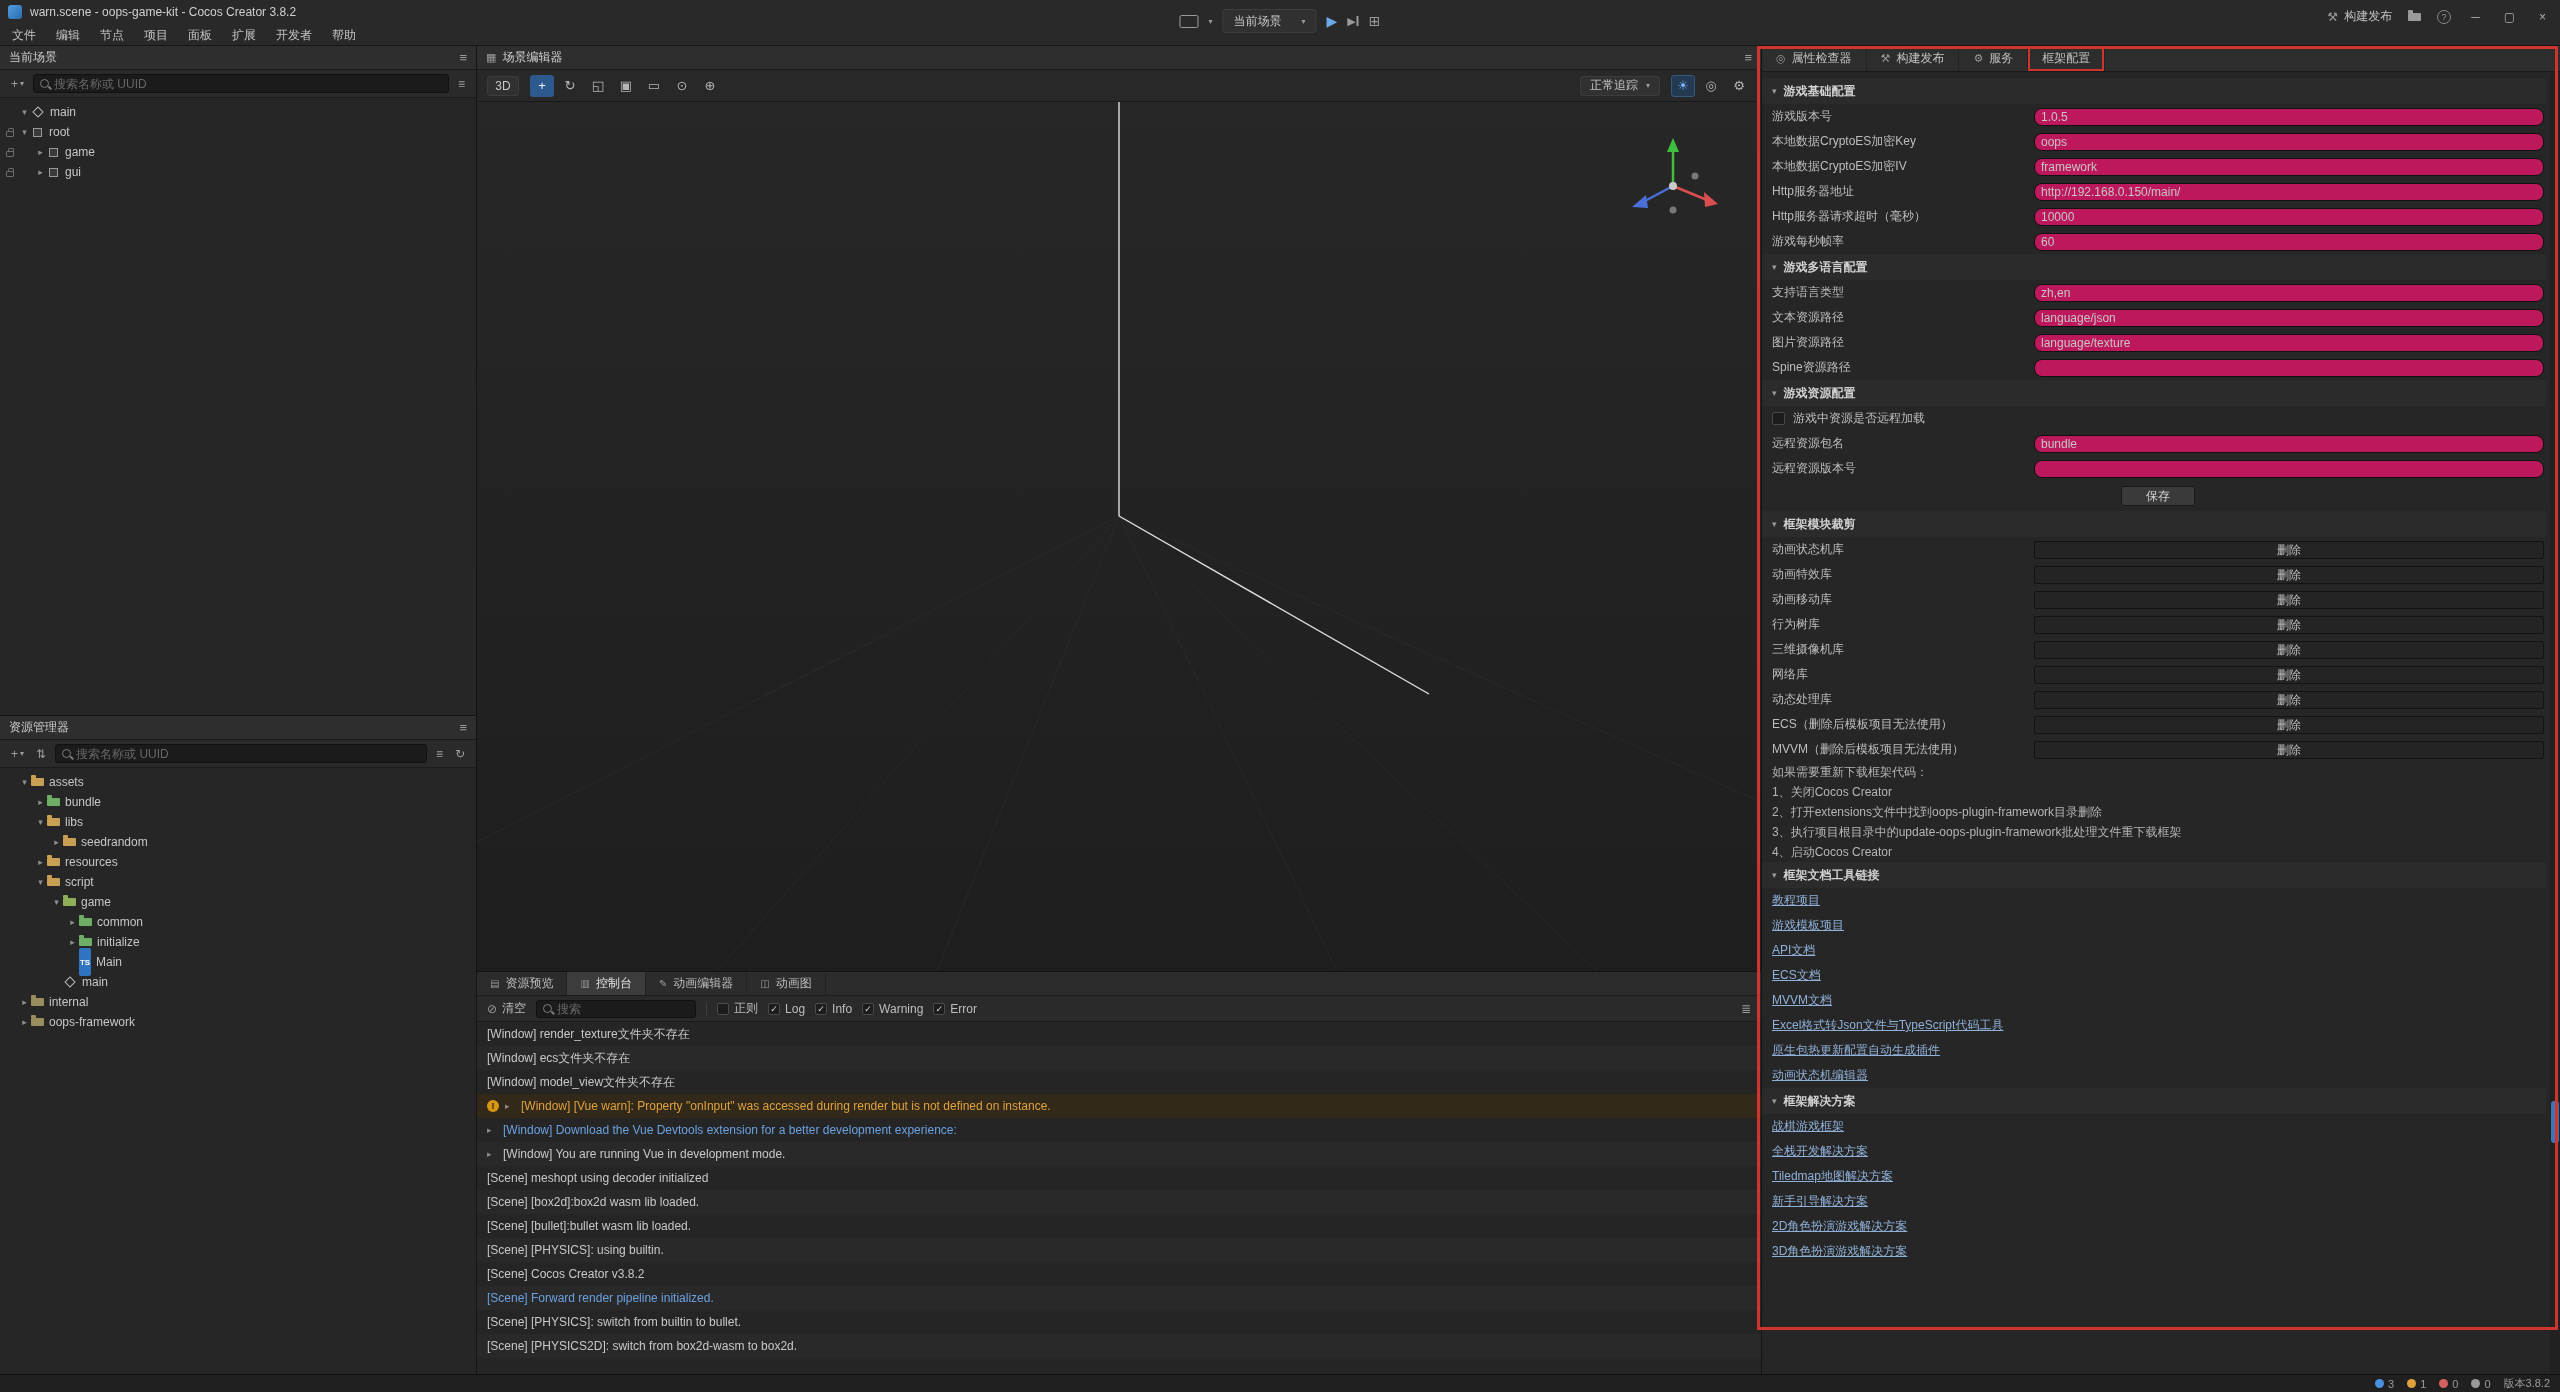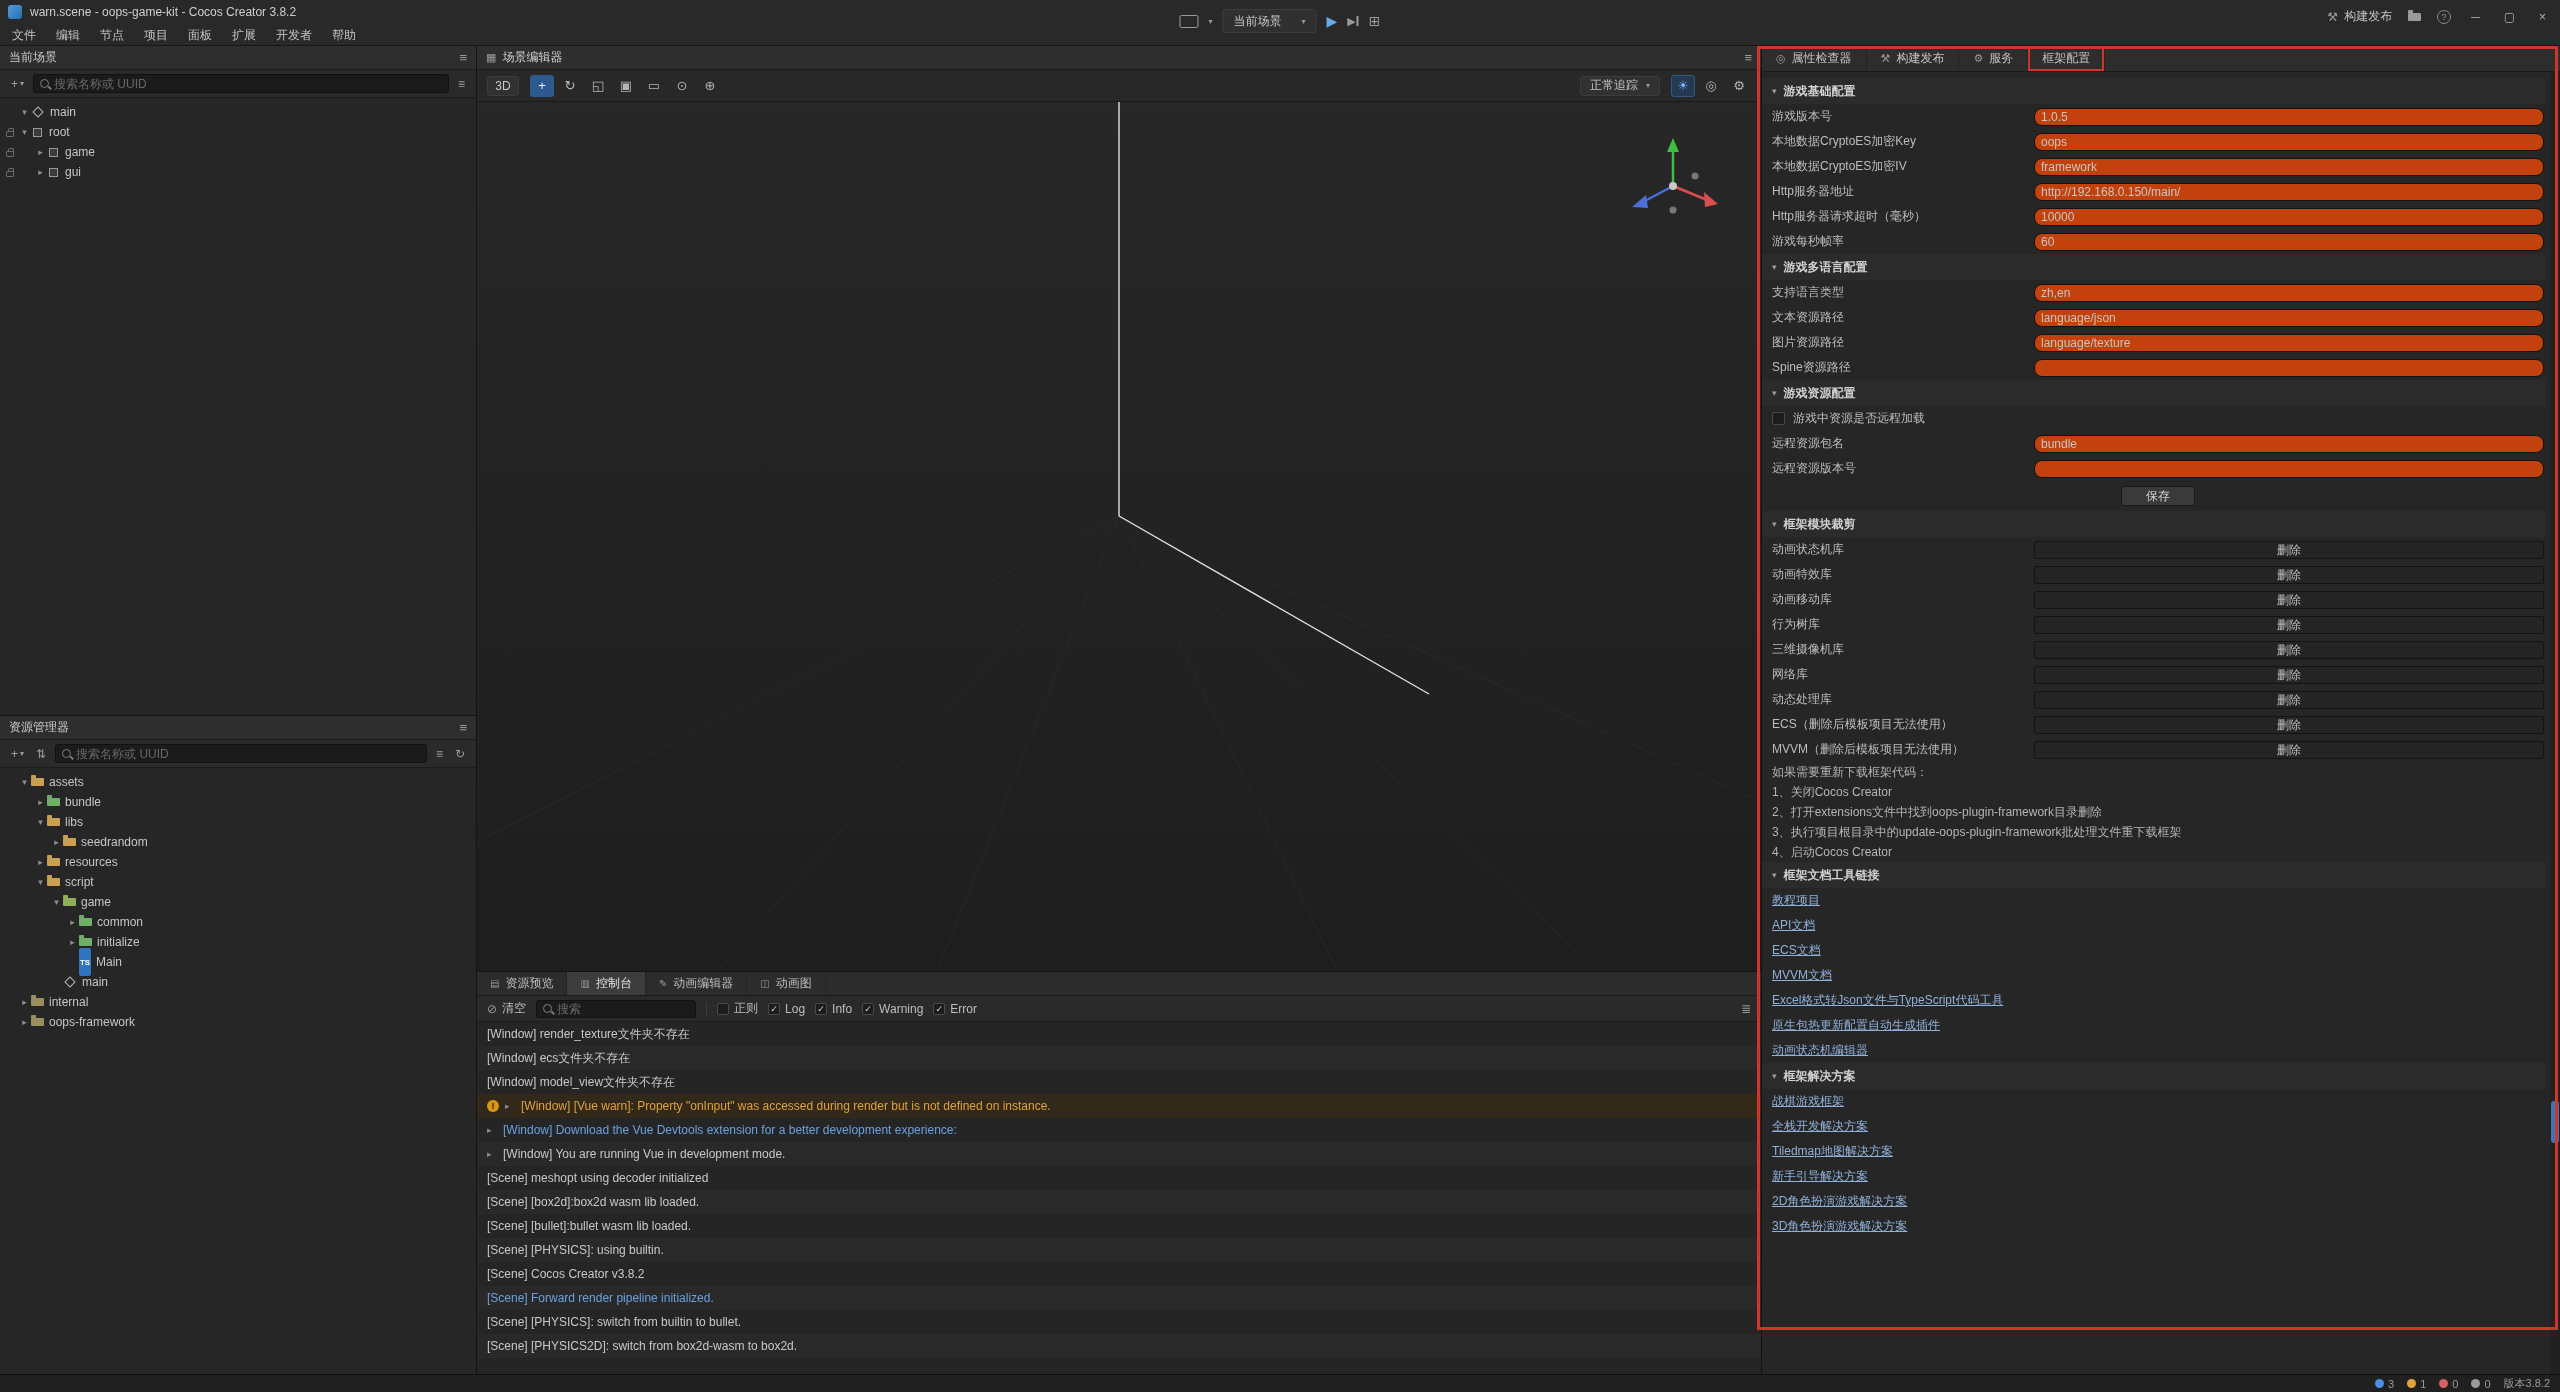"1.0.5" .ip { background: #c2410c -> #be185d }
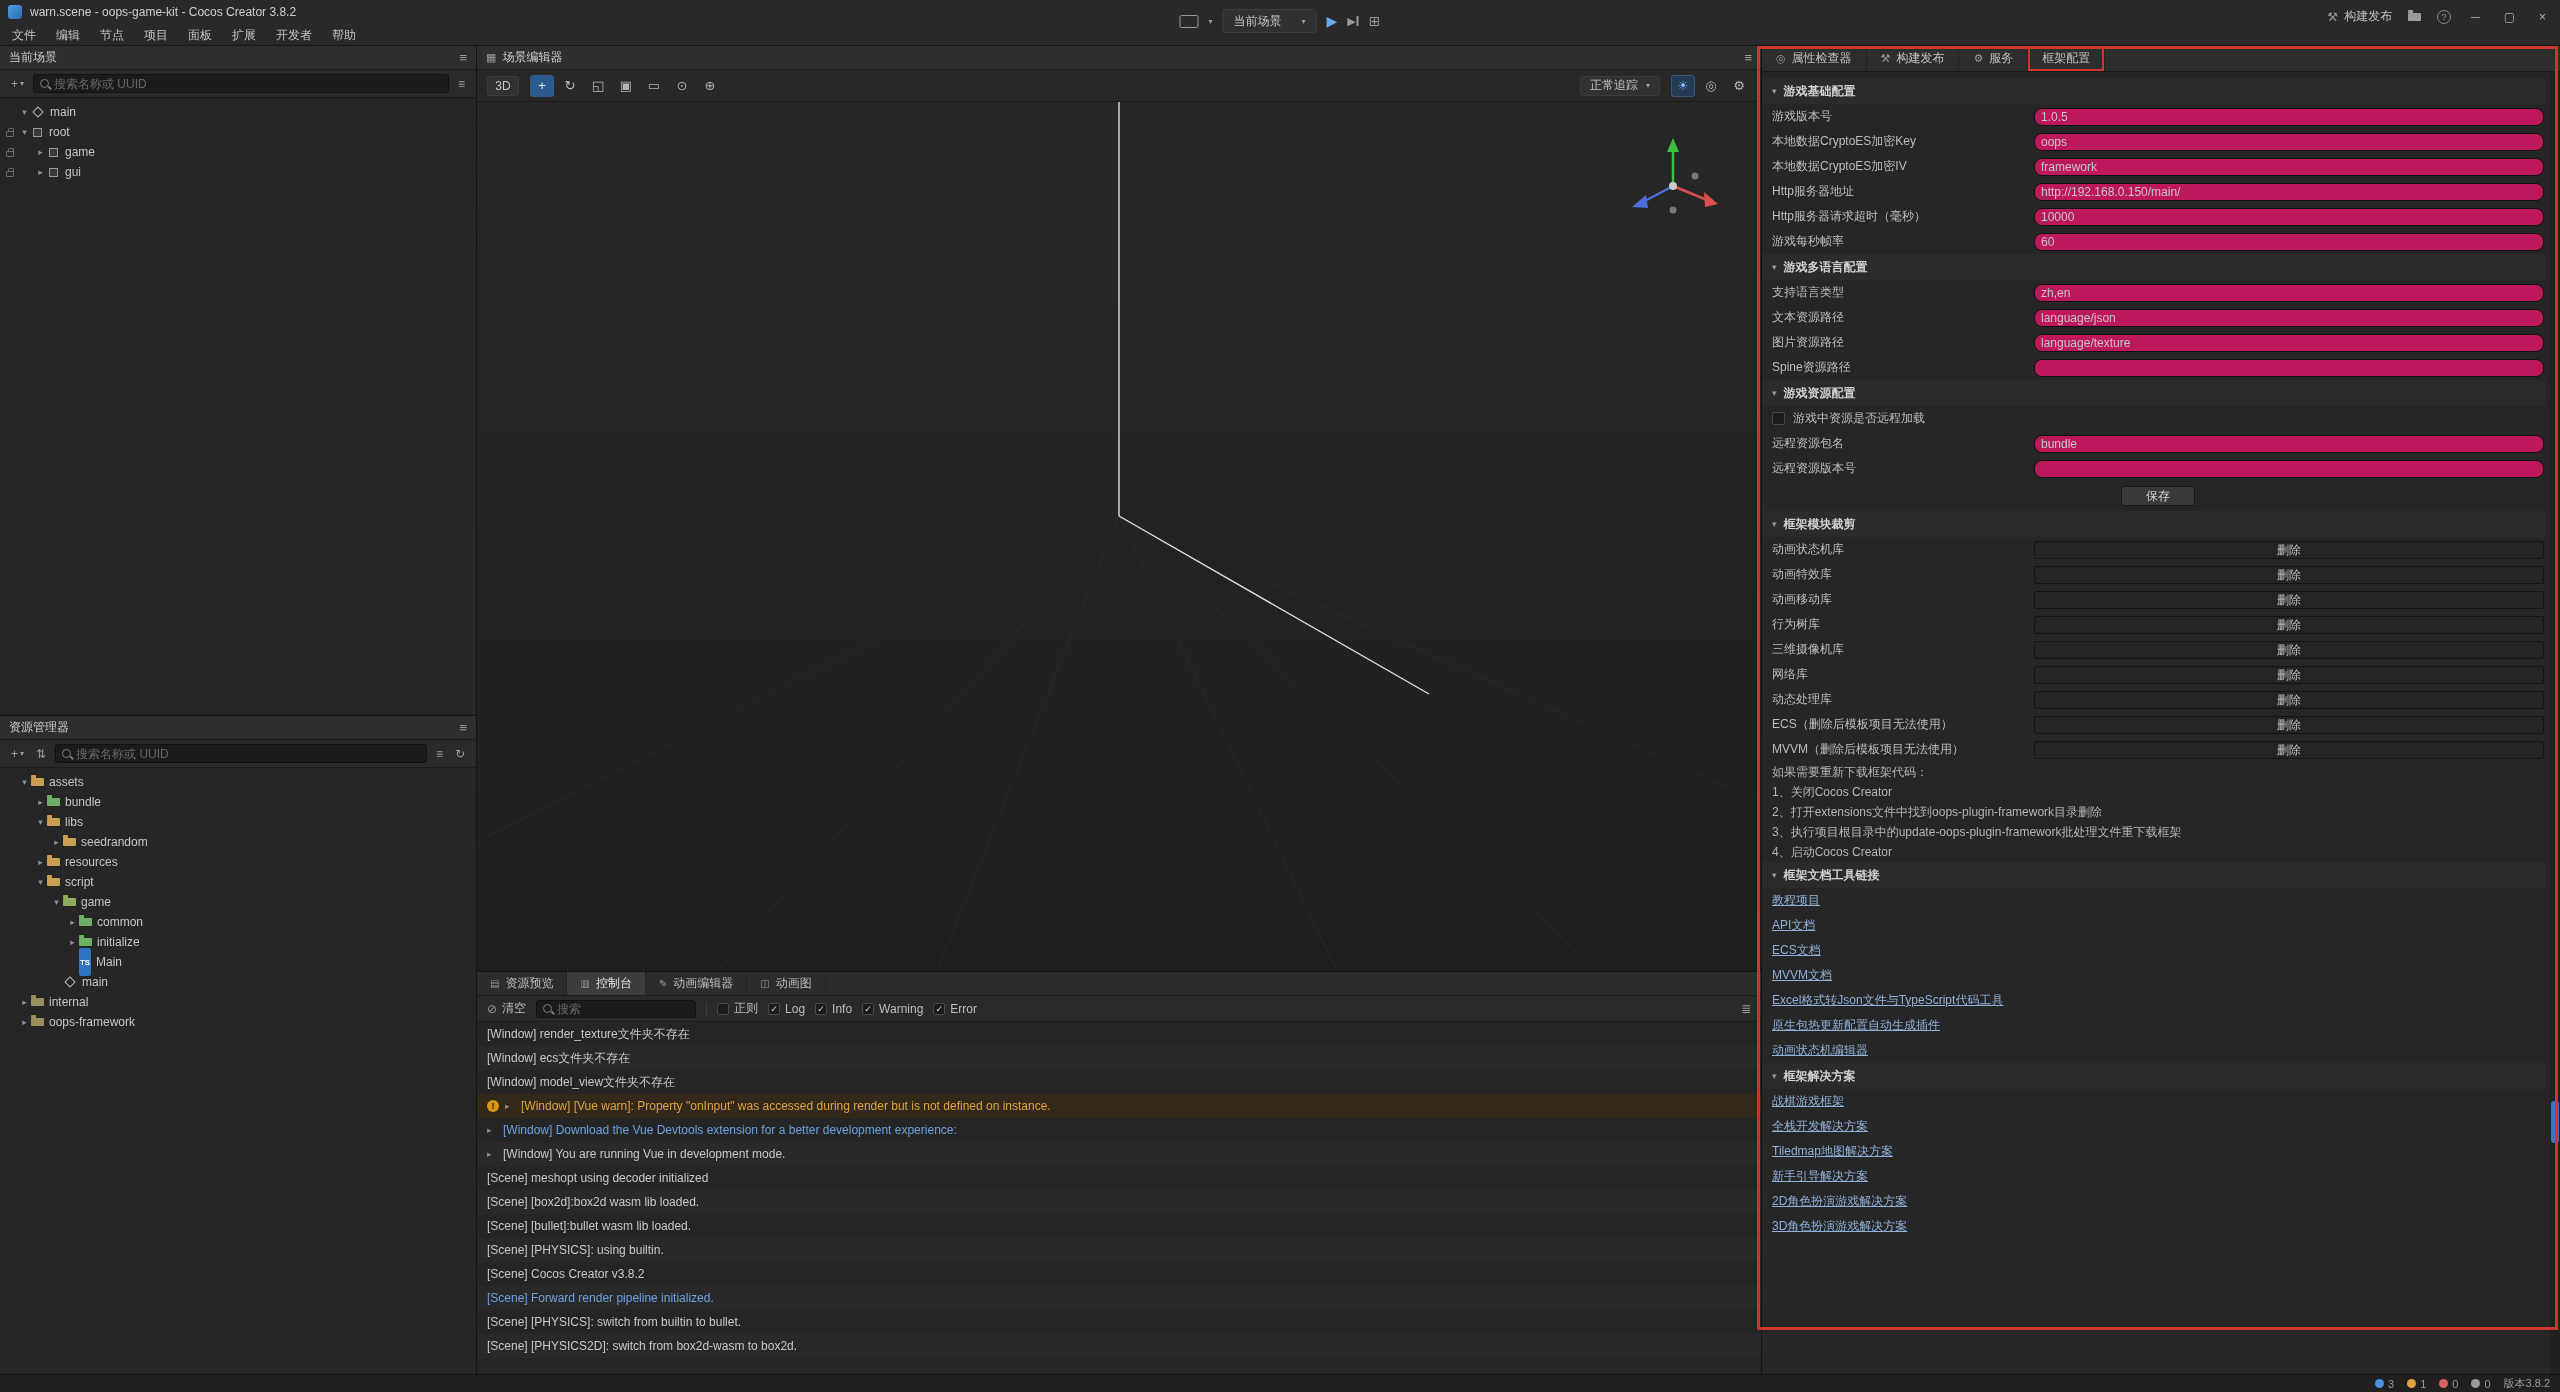"游戏模板项目" div.linkrow { html: none -> <div> <a>游戏模板项目</a> </div> }
